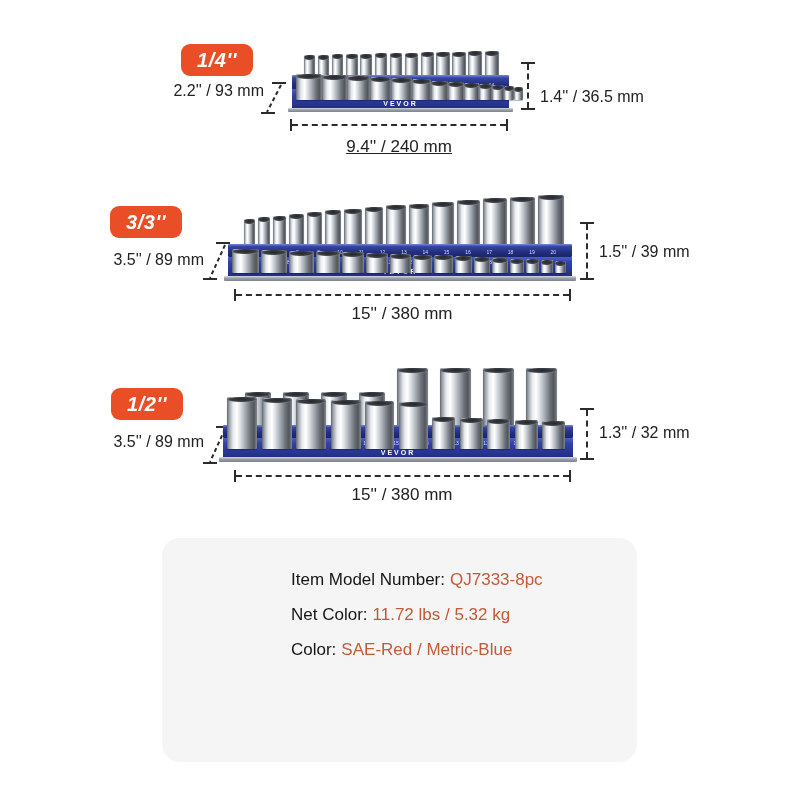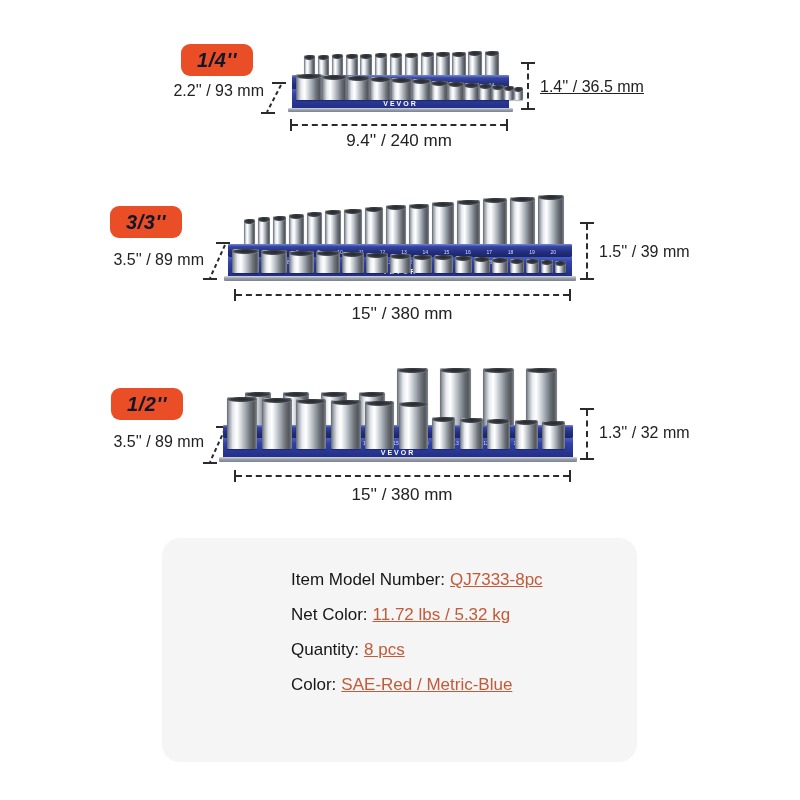"1/4''" .badge { color: #0f172a -> #ffffff }
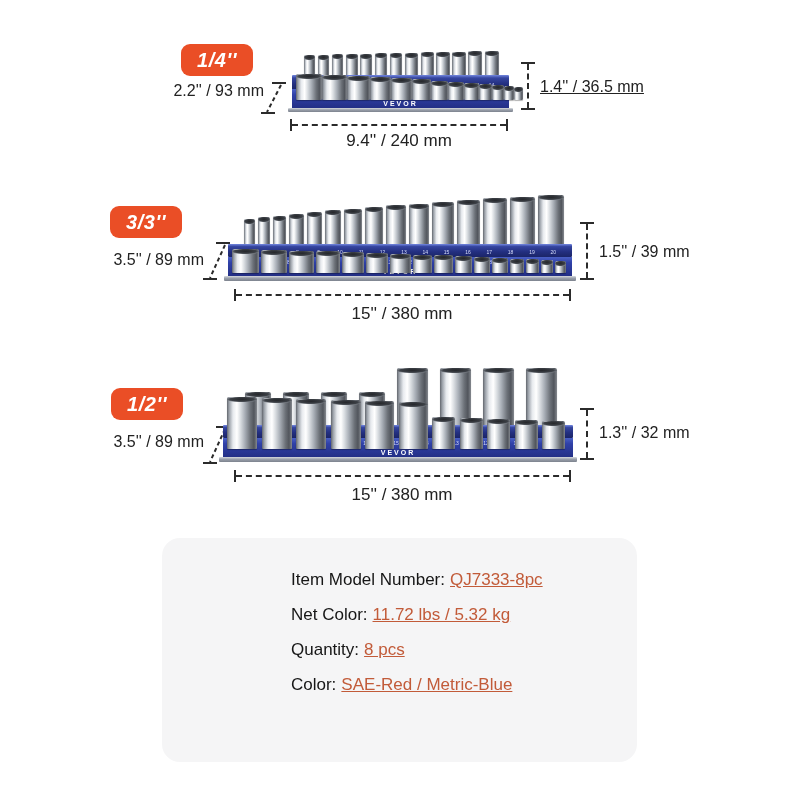"1.4'' / 36.5 mm" div.dim-label { text-decoration: underline -> none; top: 78px -> 88px }
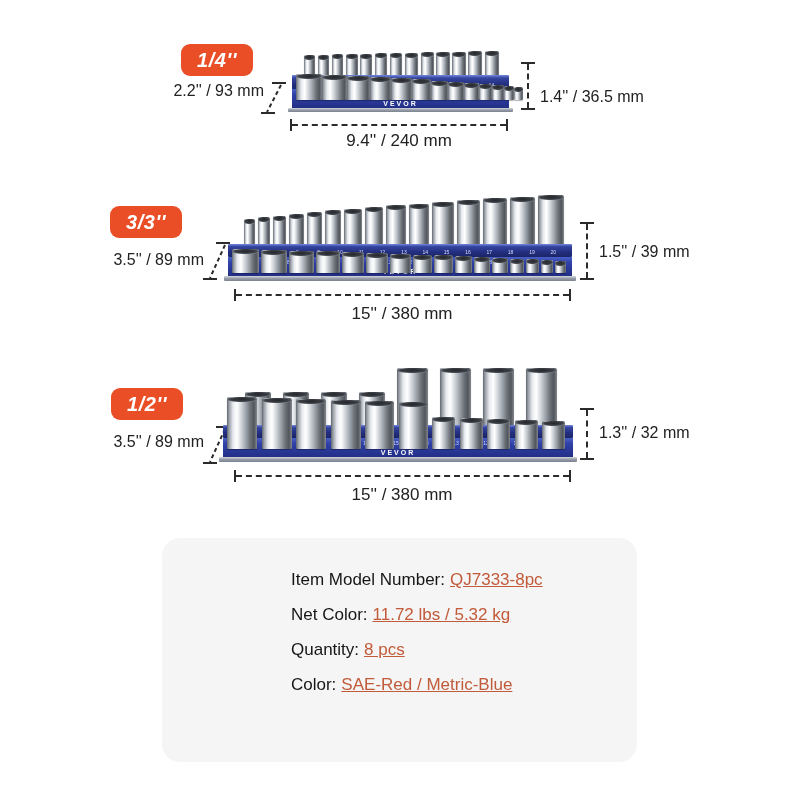"9.4'' / 240 mm" div.dim-label { text-decoration: none -> underline; top: 131px -> 137px }
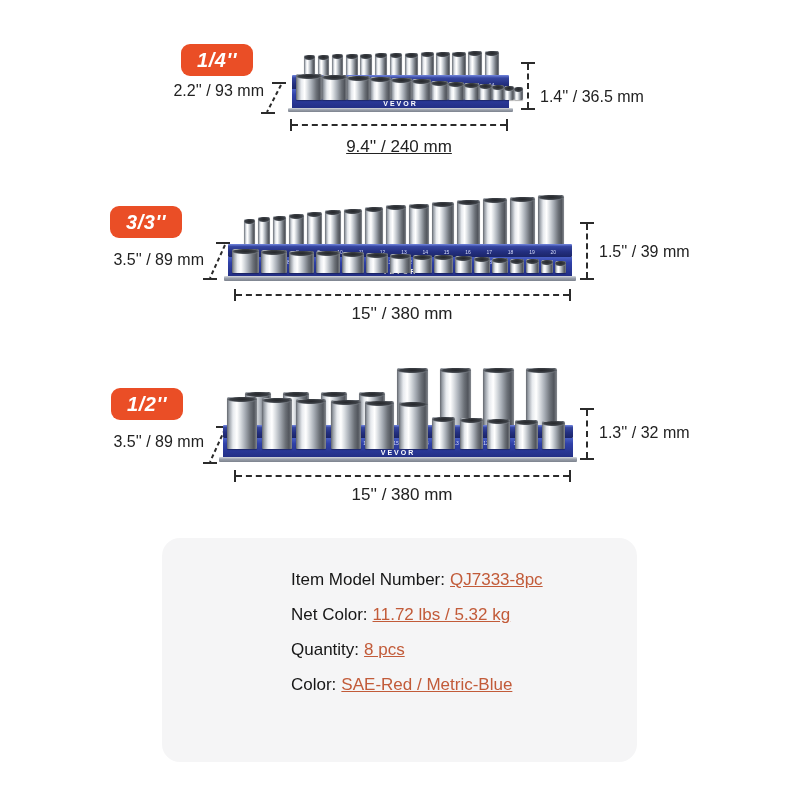"QJ7333-8pc" .info-row .val { text-decoration: underline -> none }
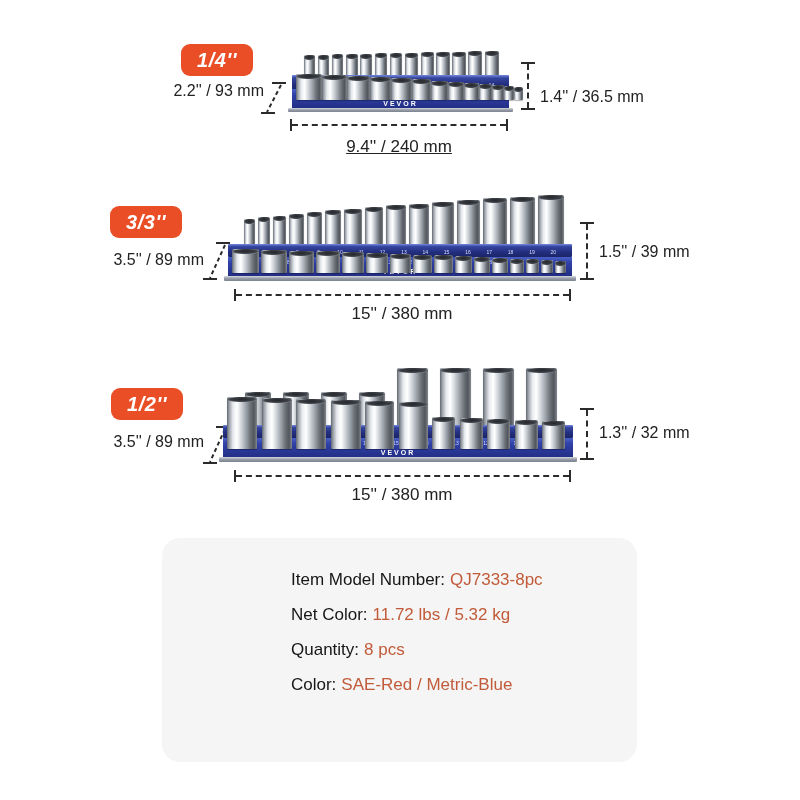"Quantity: 8 pcs" div.info-row { html: <div> <span>Quantity:</span><span>8 pcs</span> </div> -> none }
